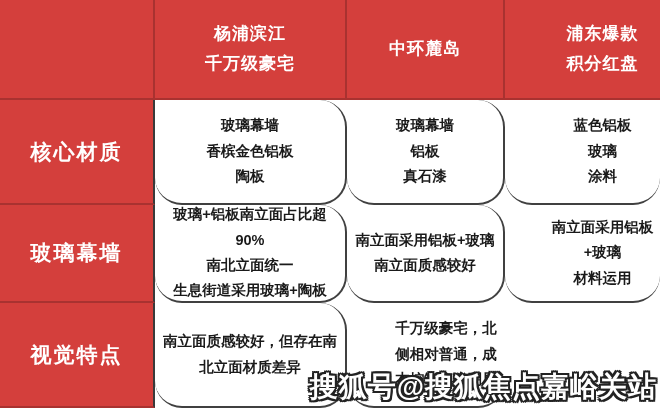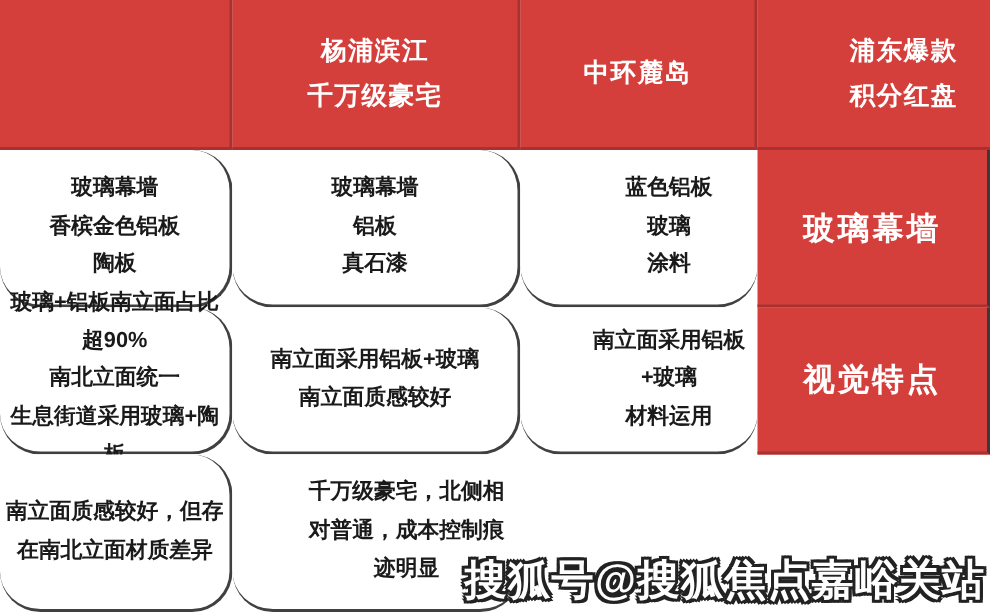"核心材质" div.cell { html: none -> <div>核心材质</div> }
